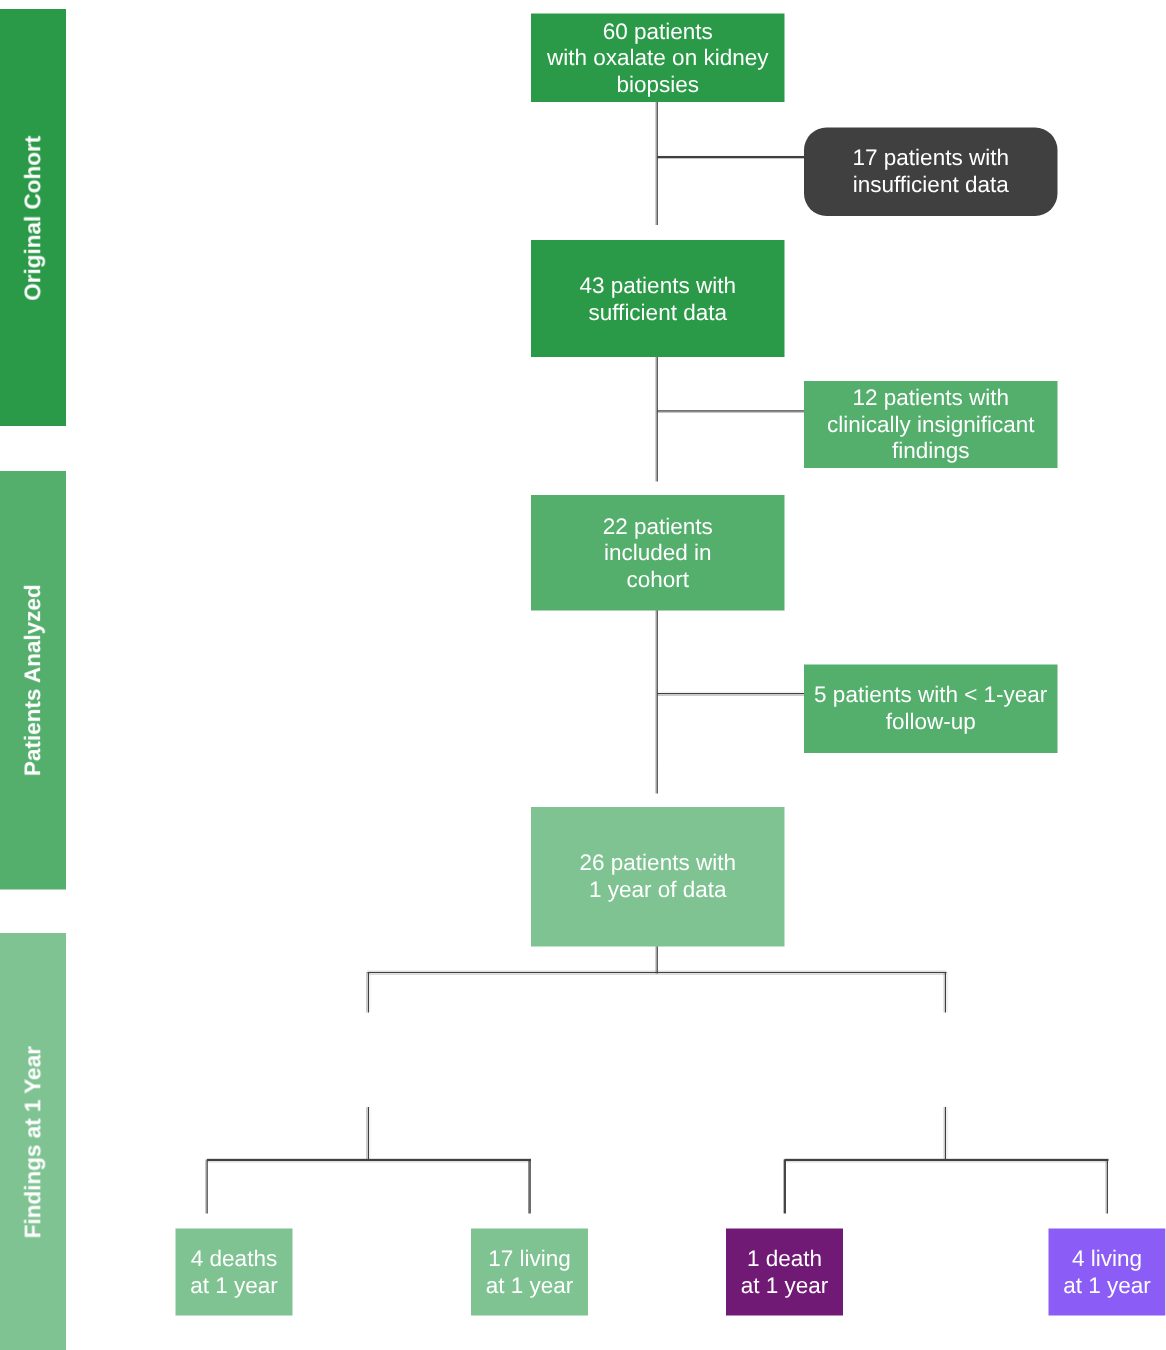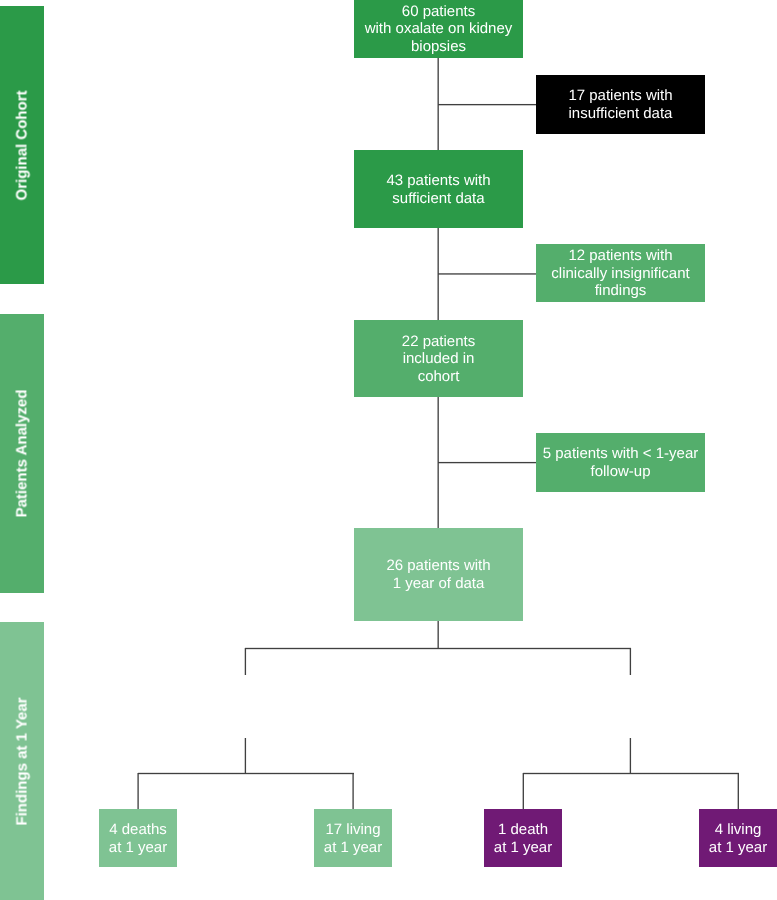"60 patients" .node { margin-top: none -> 10px }
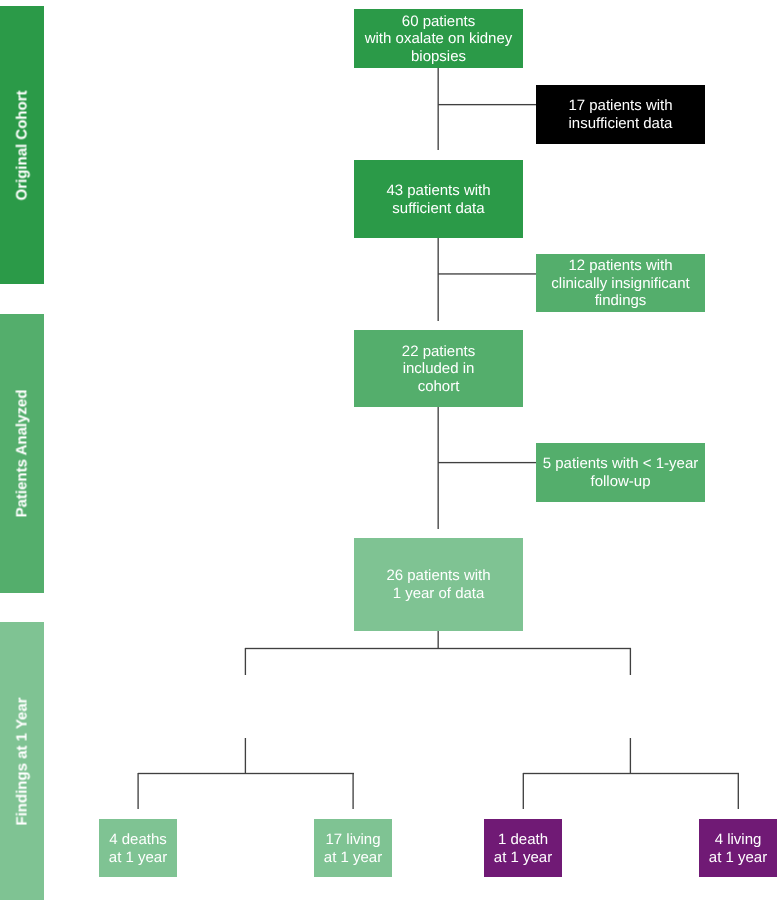"17 patients with" div.node { background: #000000 -> #404040; border-radius: none -> 15px }
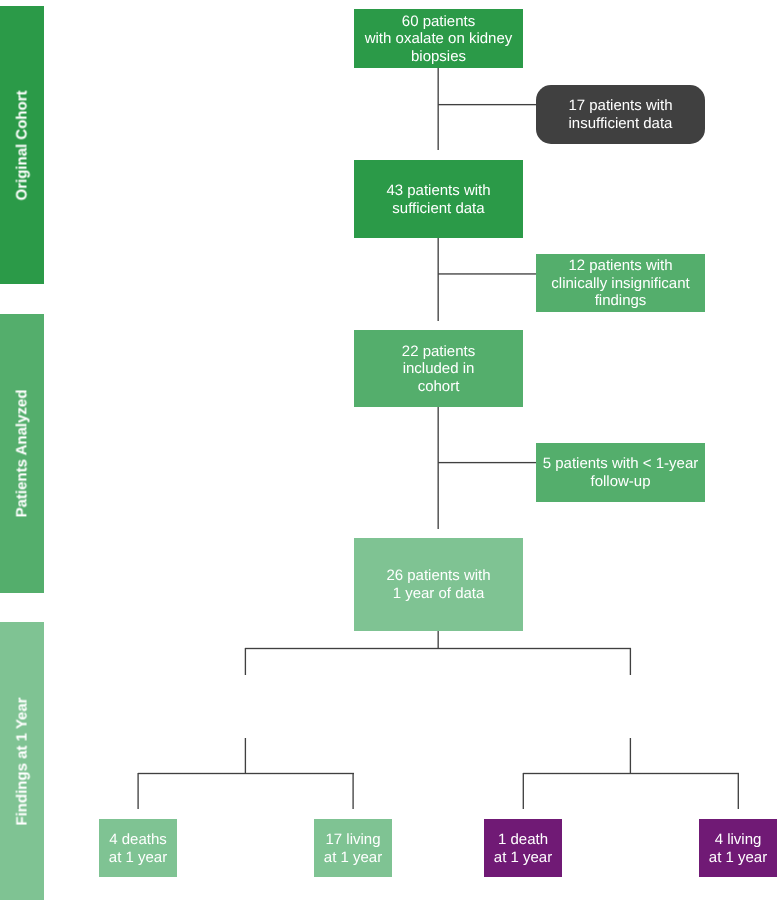"4 deaths" div.node { left: 99px -> 117px }
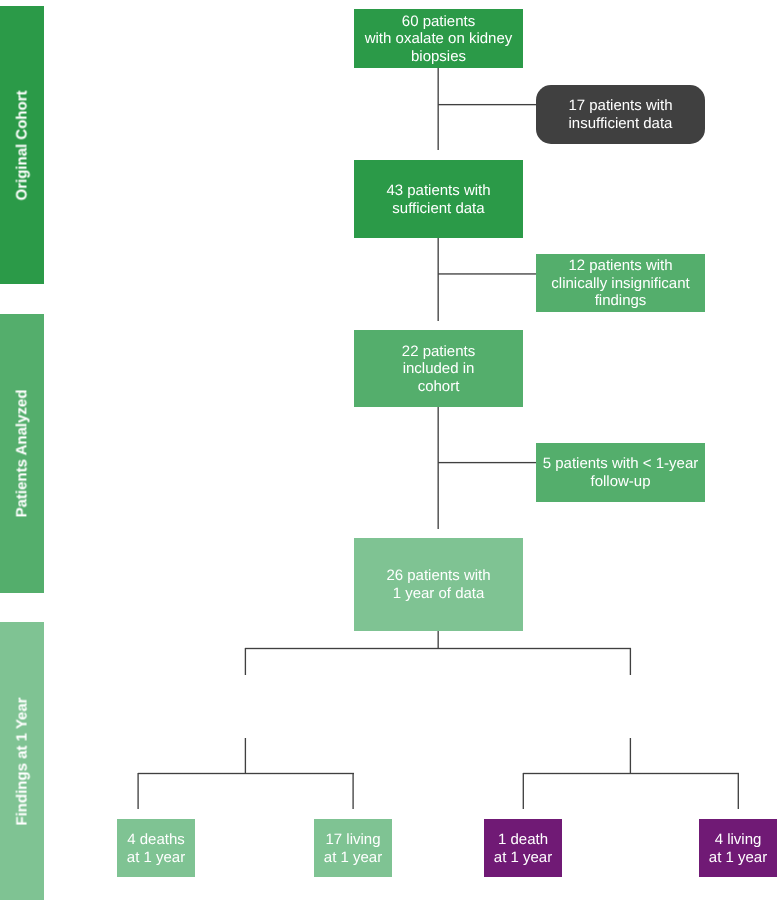"4 living" div.node { background: #701a75 -> #8b5cf6 }
